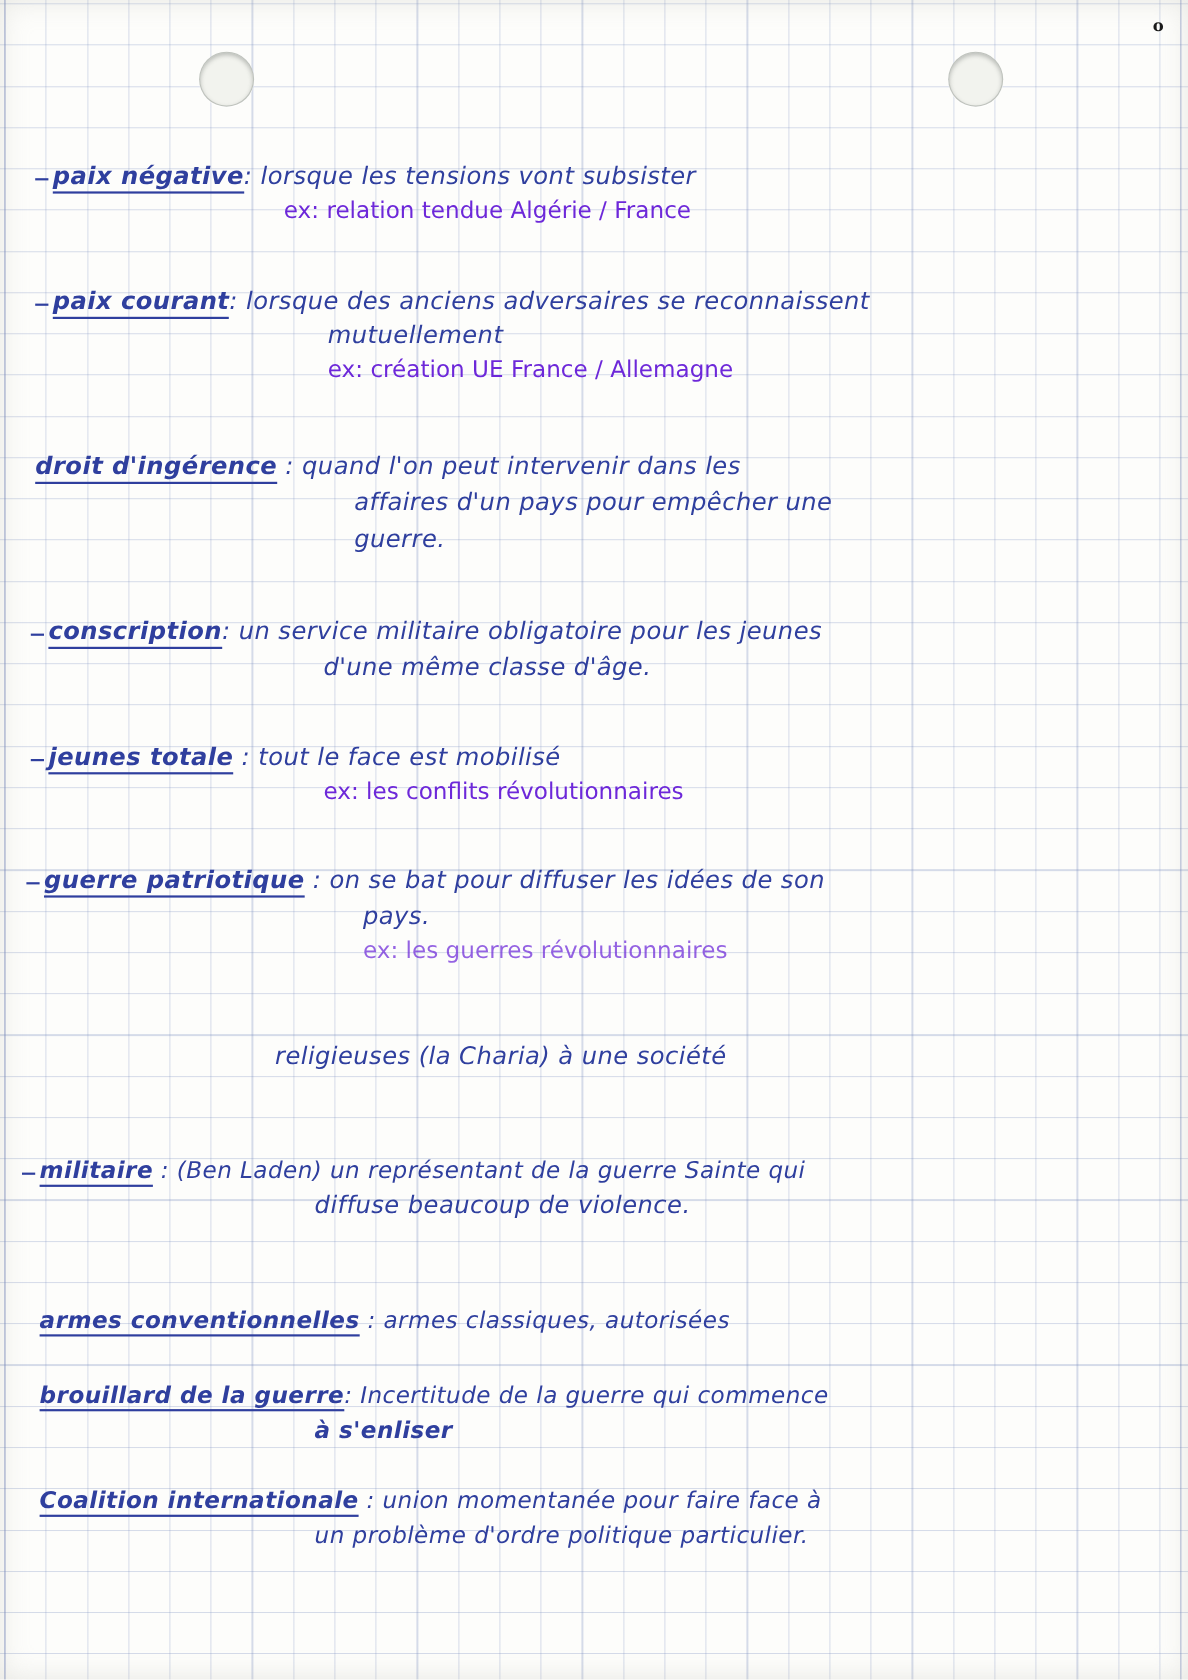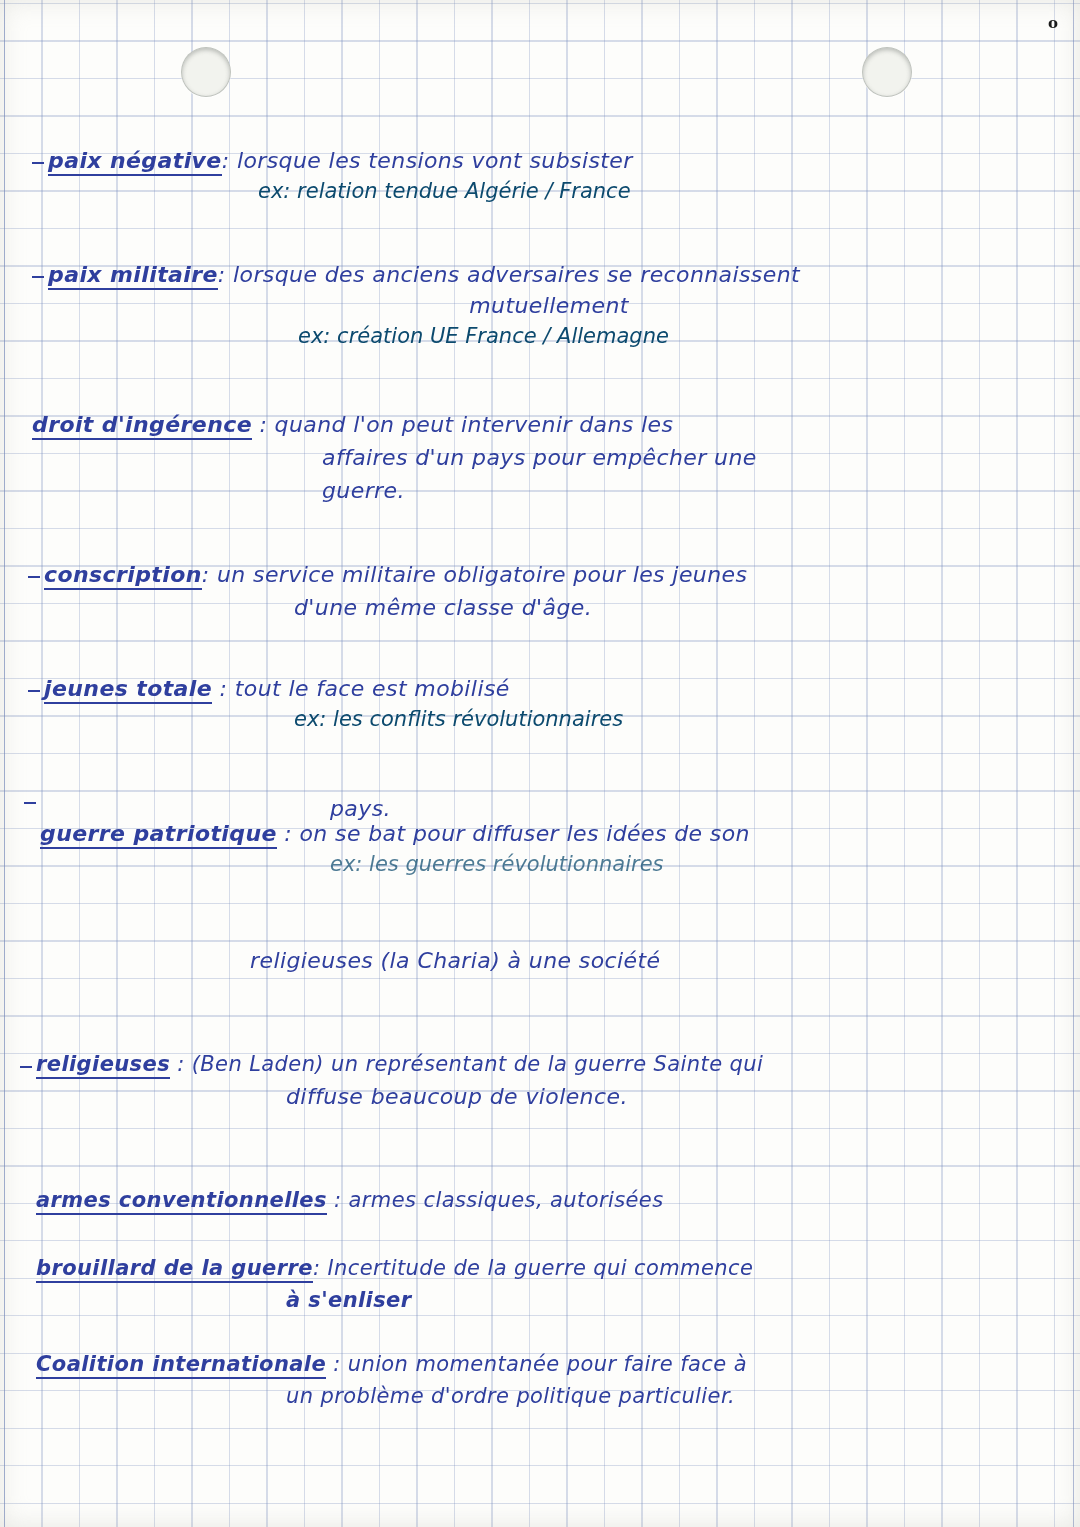"ex: relation tendue Algérie /" .ex { color: #0c4a6e -> #6d28d9; font-style: italic -> none }
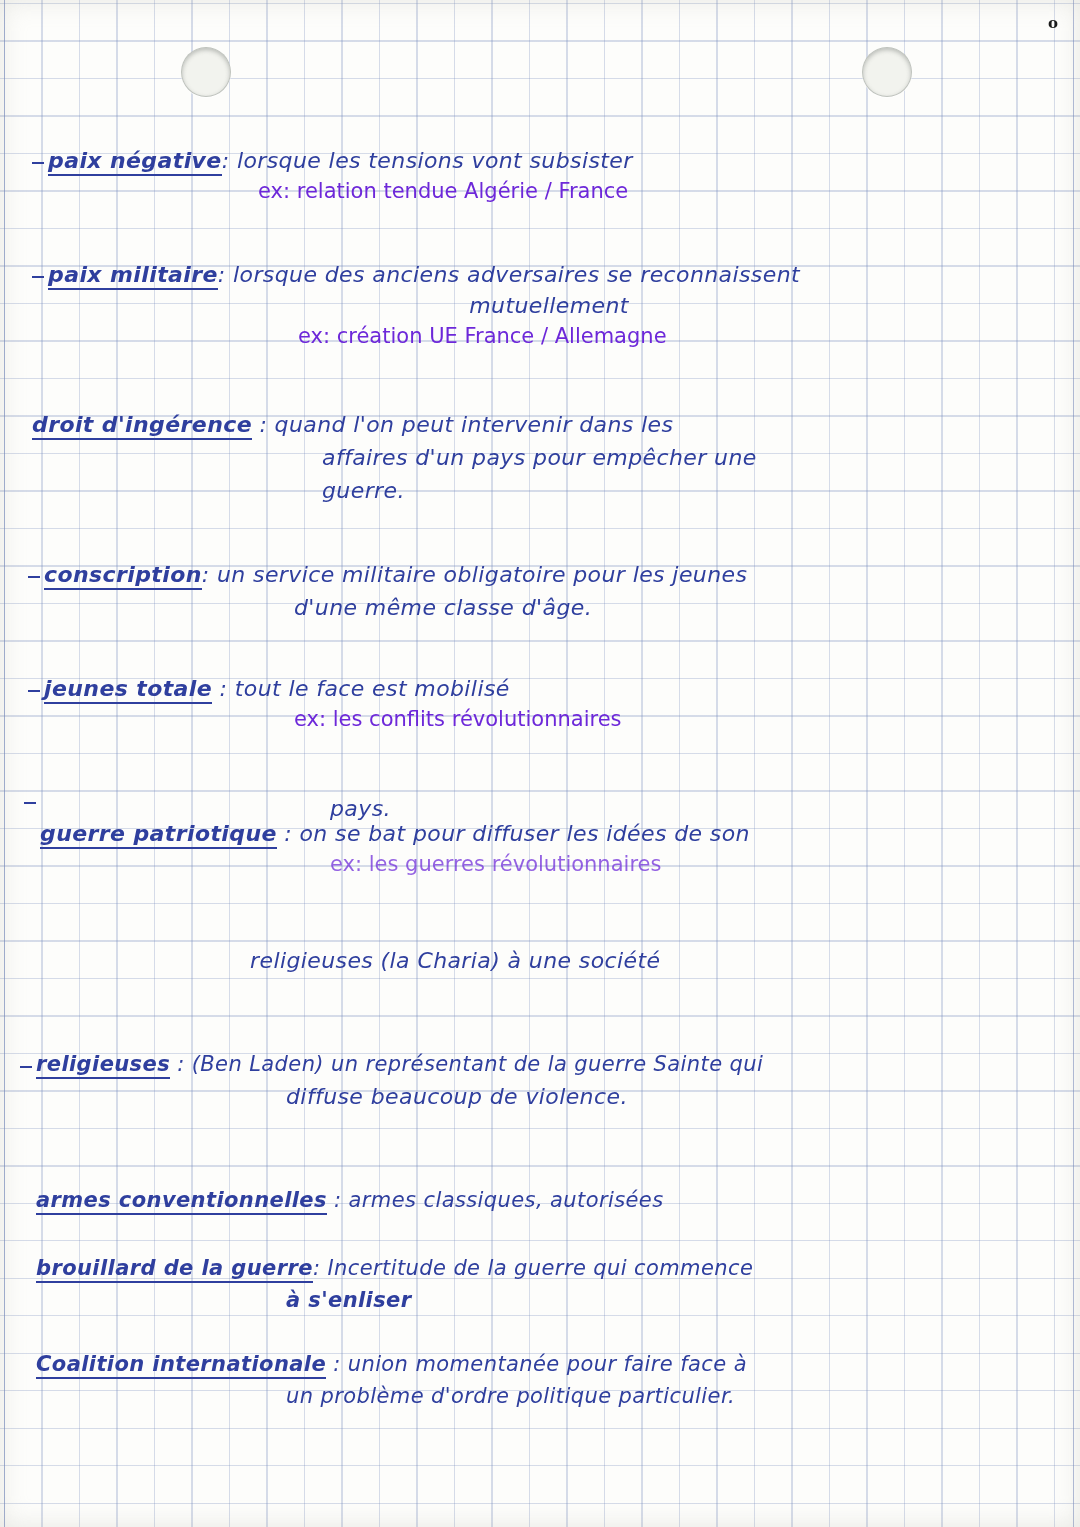"paix militaire" span.term { text: militaire -> courant }
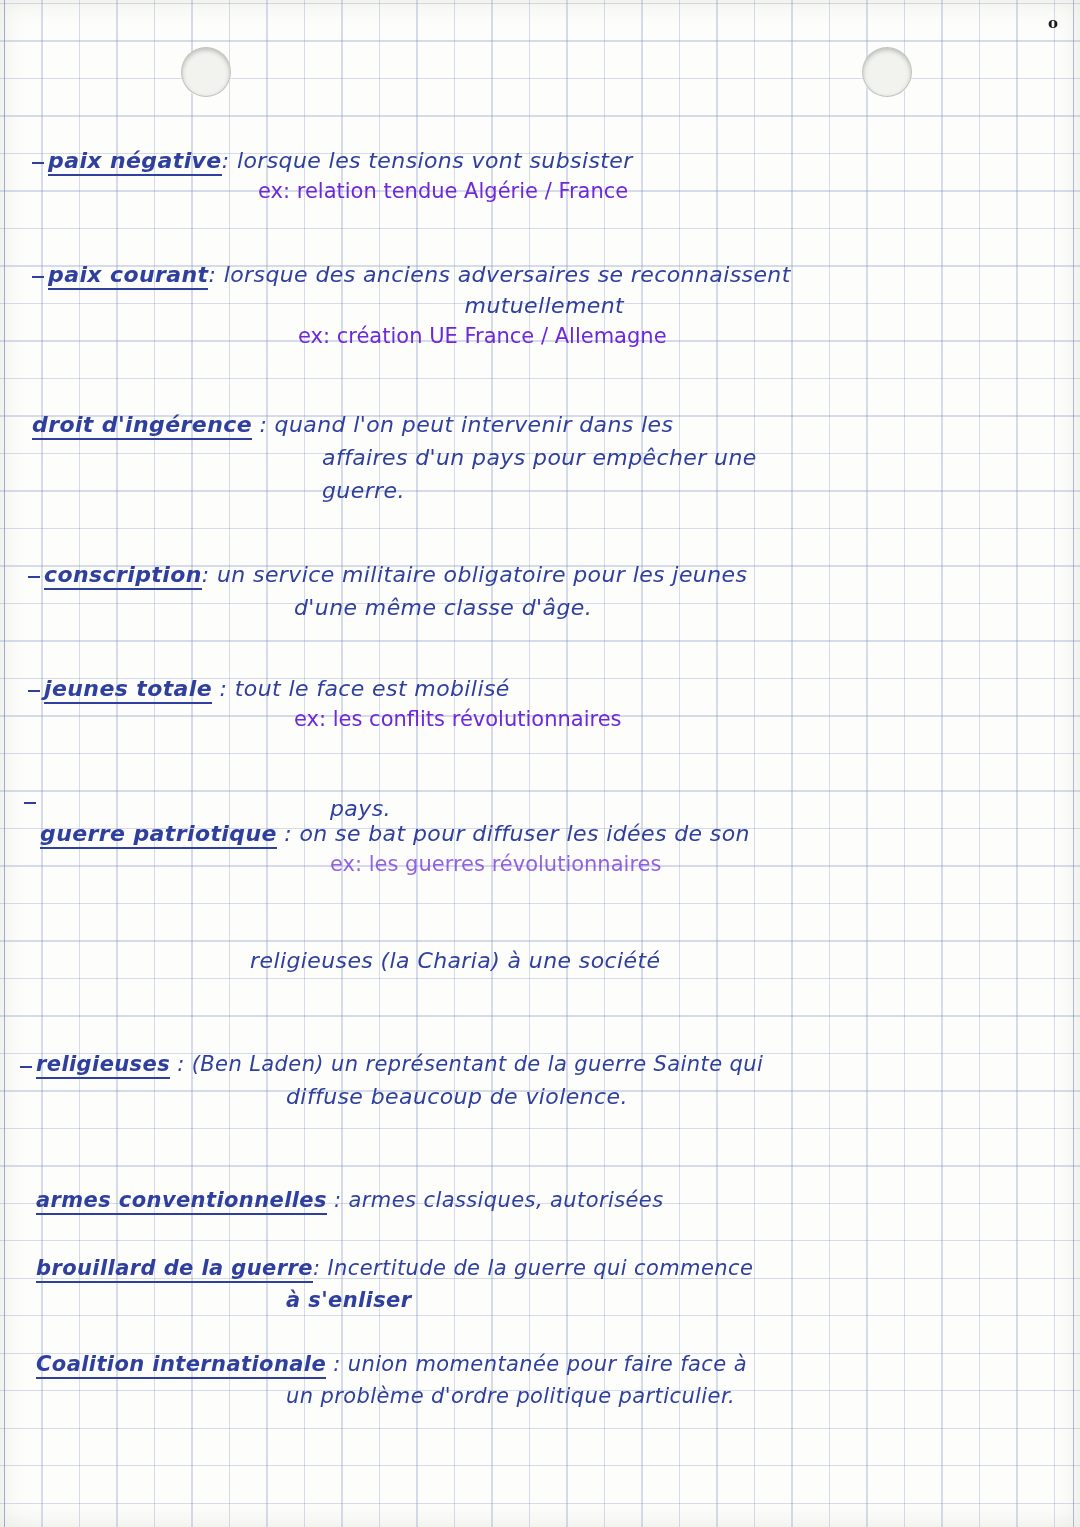"mutuellement" span.line { text-align: center -> none }
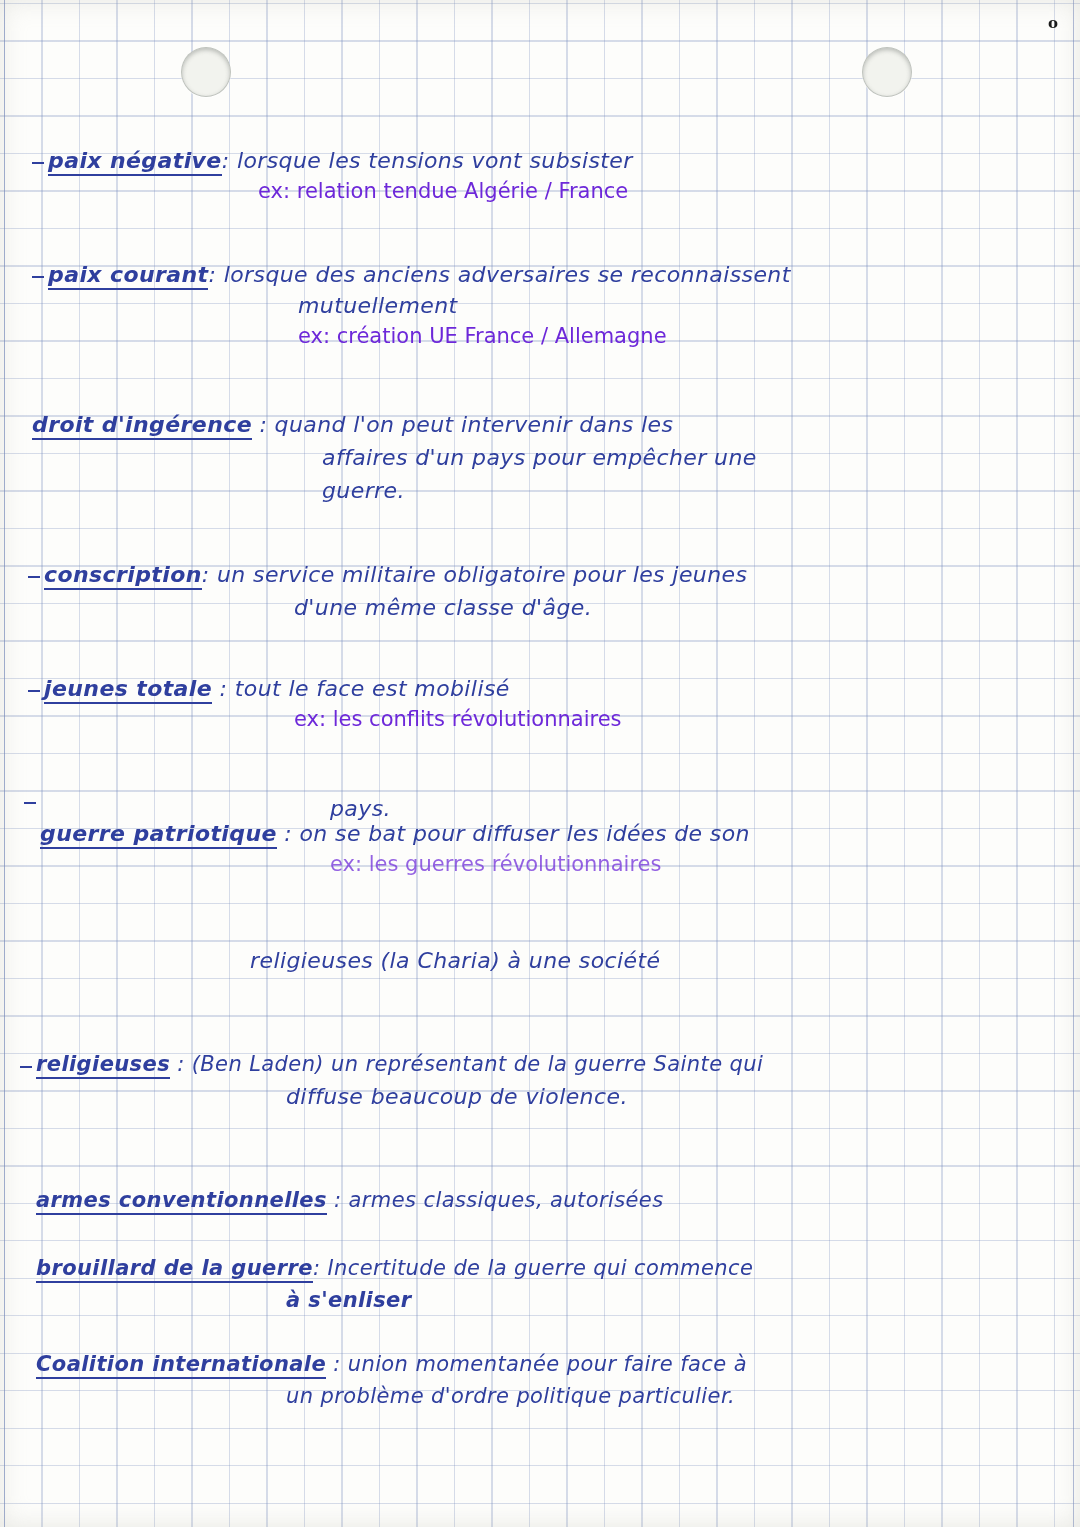"pays." span.line { order: before "guerre patriotique : on se" -> after "guerre patriotique : on se" }
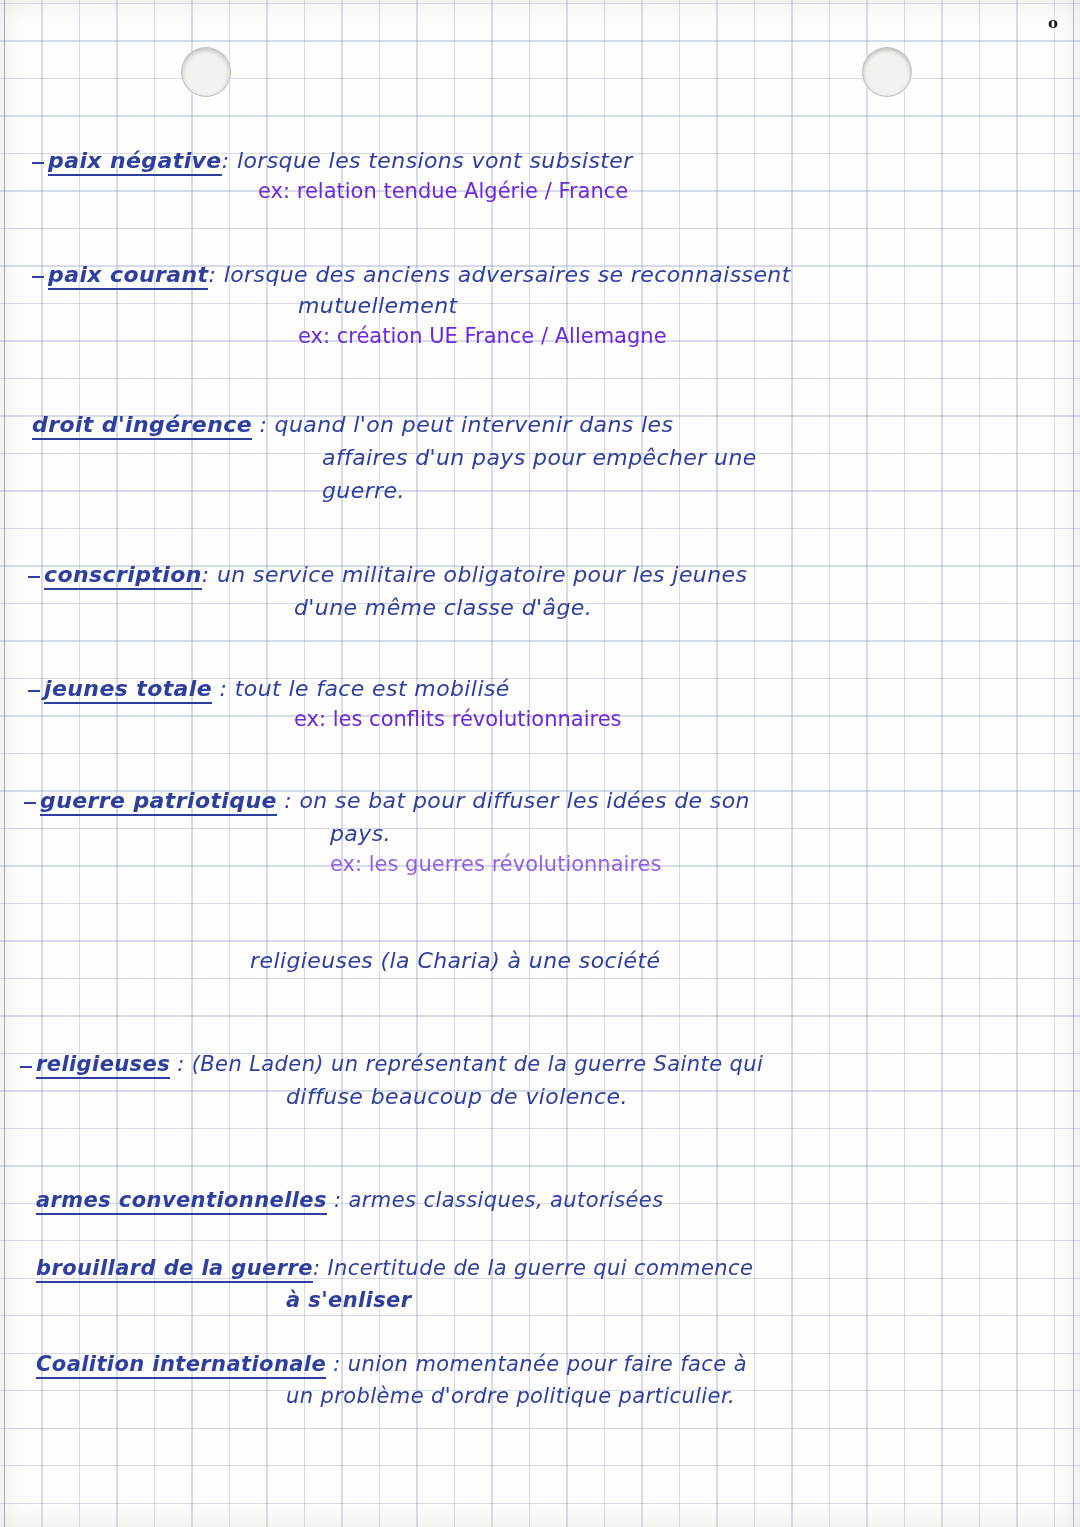"religieuses" span.term { text: religieuses -> militaire }
